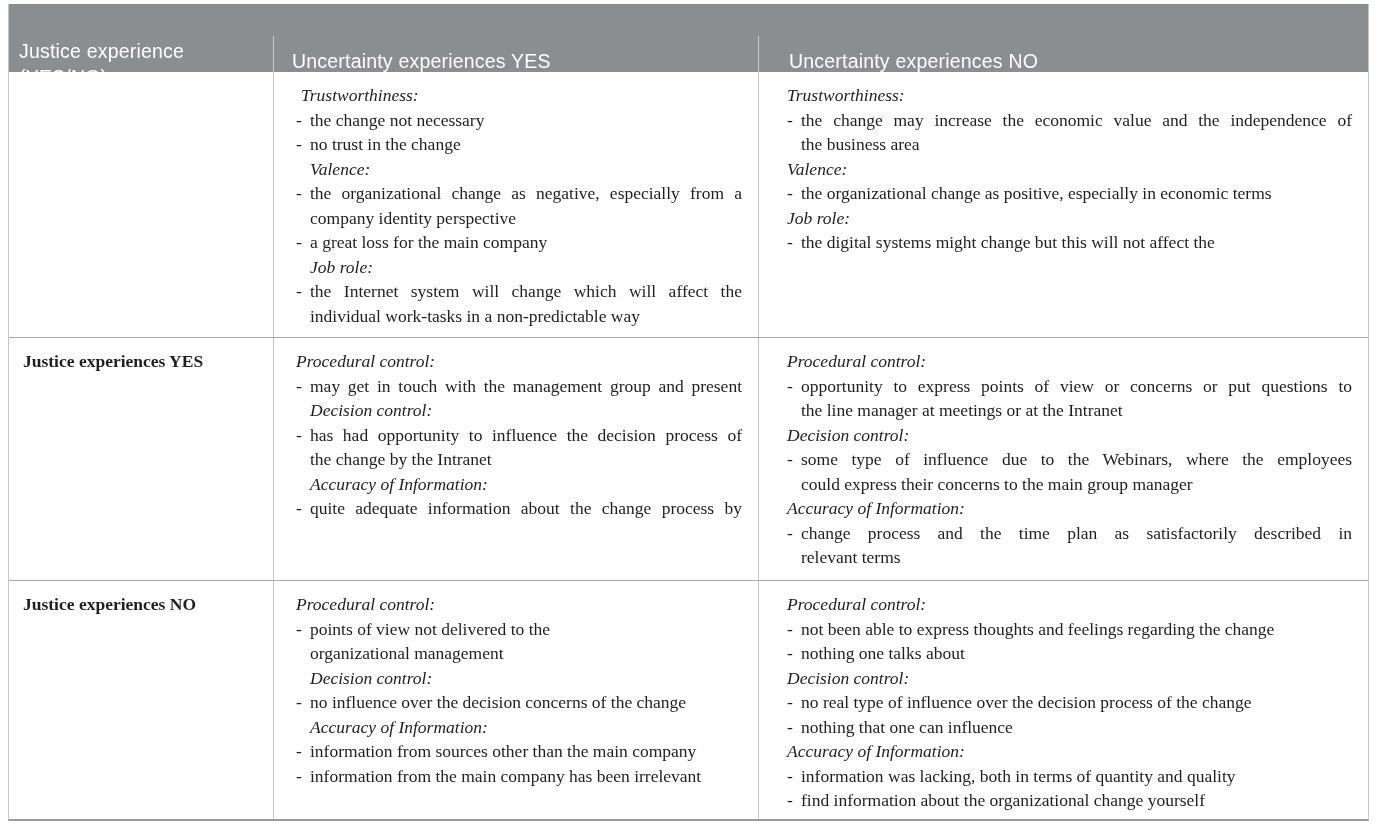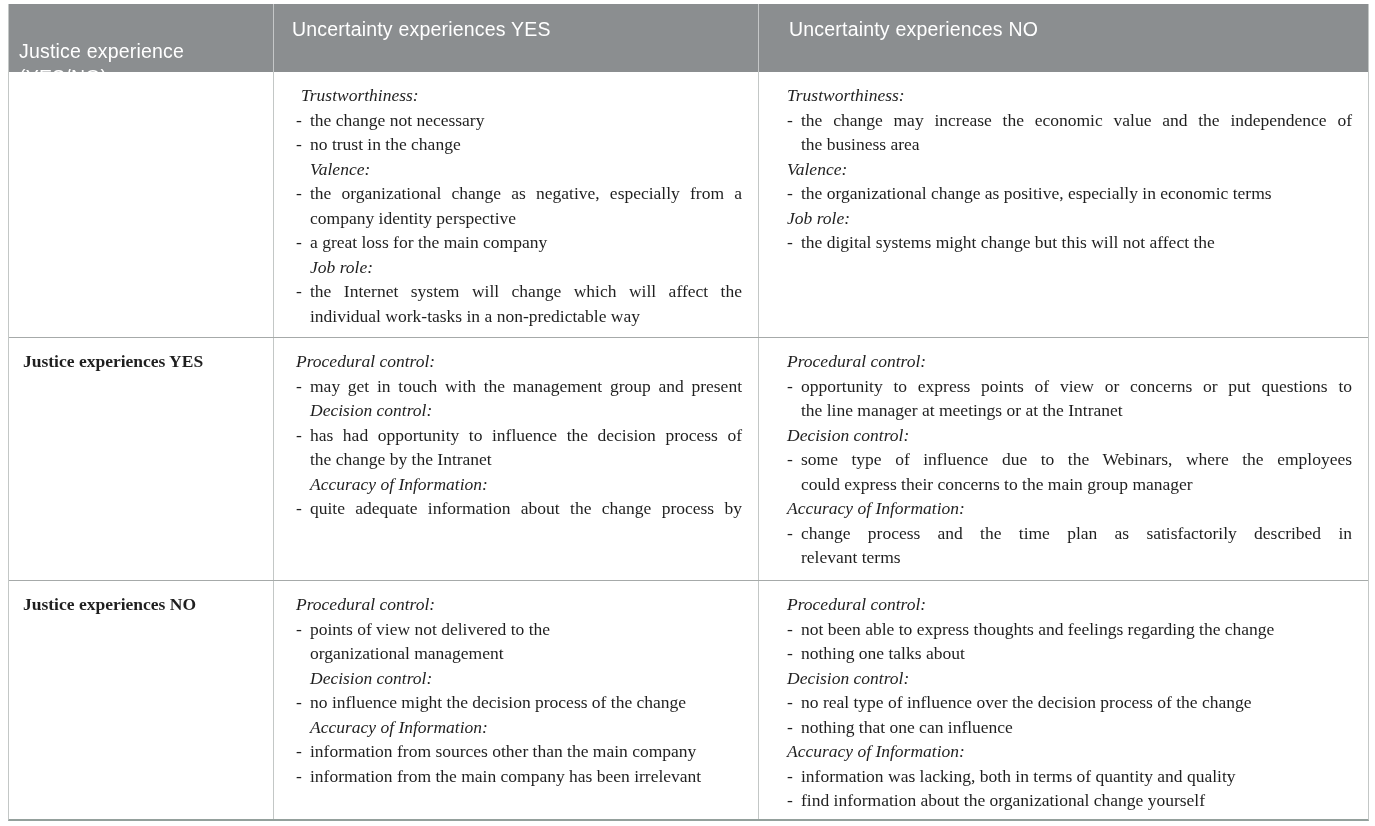"Uncertainty experiences YES" .hcell + .hcell { margin-top: none -> 32px }
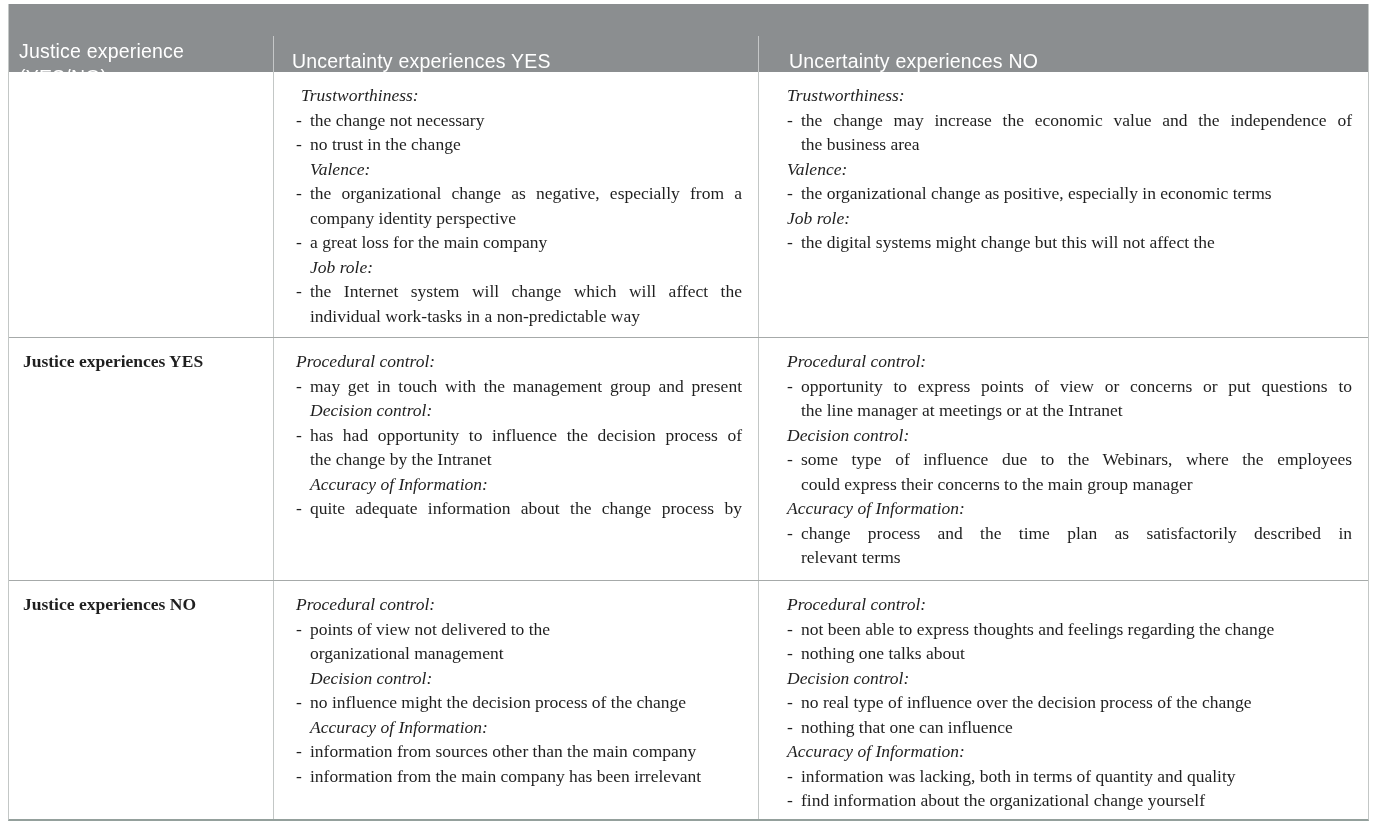"no influence might the decision" div.txt { text: might the decision process -> over the decision concerns }
